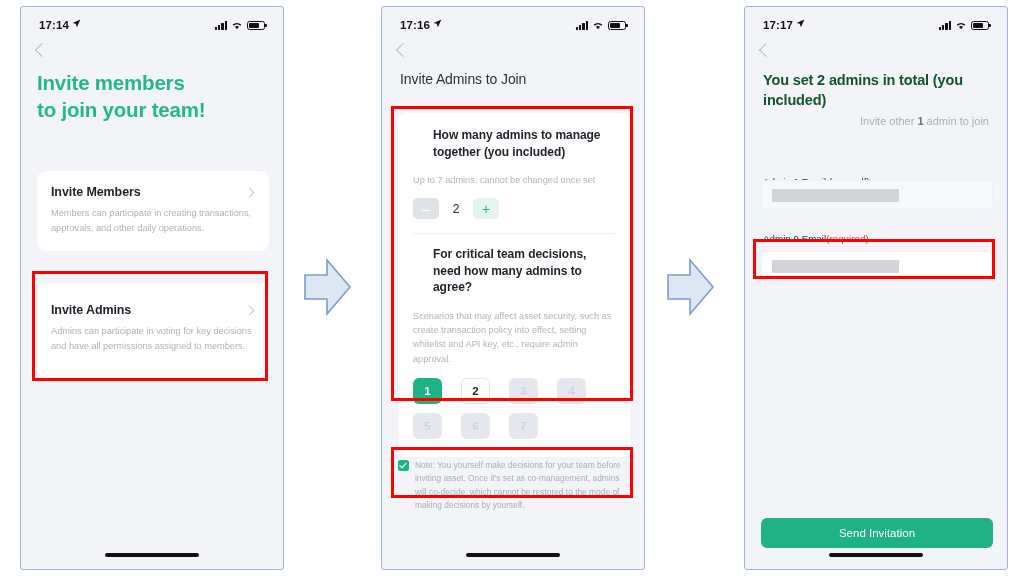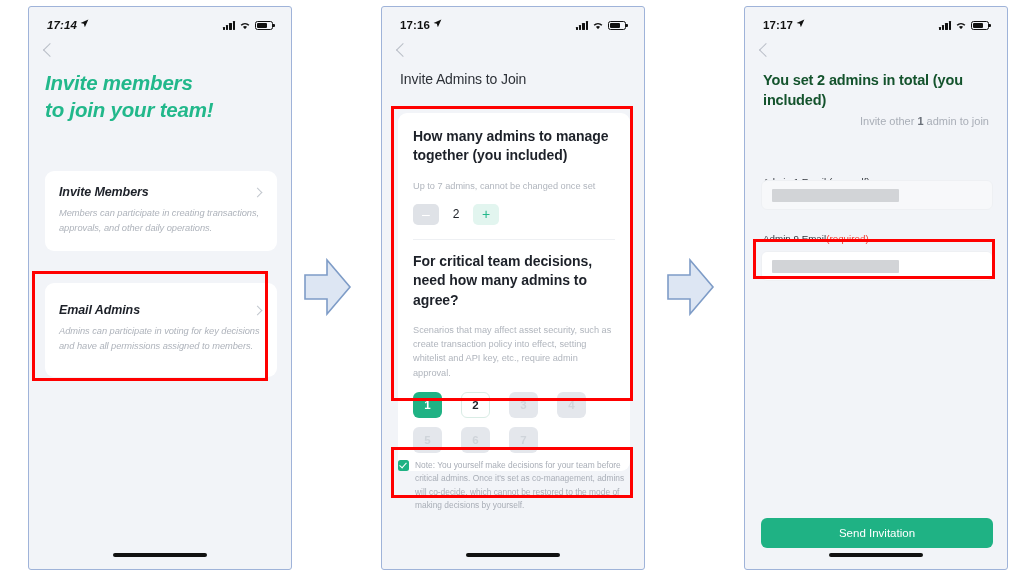"17:14" #phone1 { font-style: italic -> none; left: 28px -> 20px }
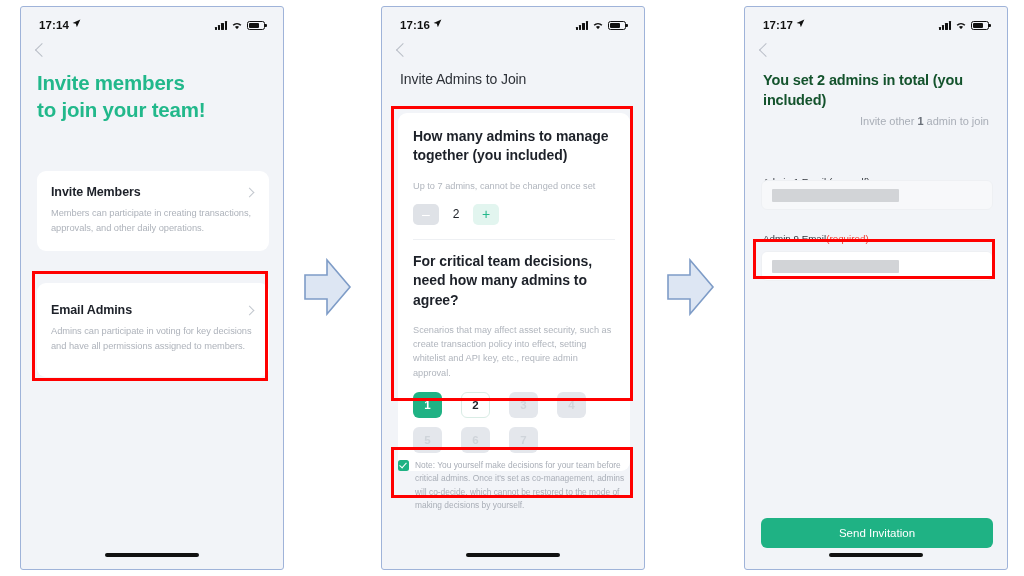"How many admins to manage" .q-title { font-size: 14px -> 12px; margin-left: none -> 20px }
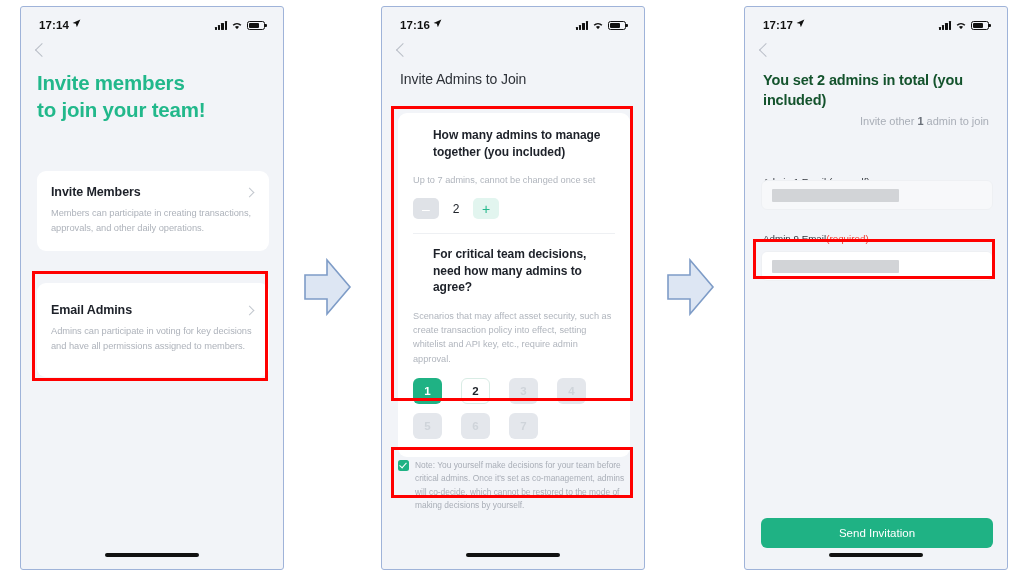"Email Admins" span.card-title { text: Email -> Invite }
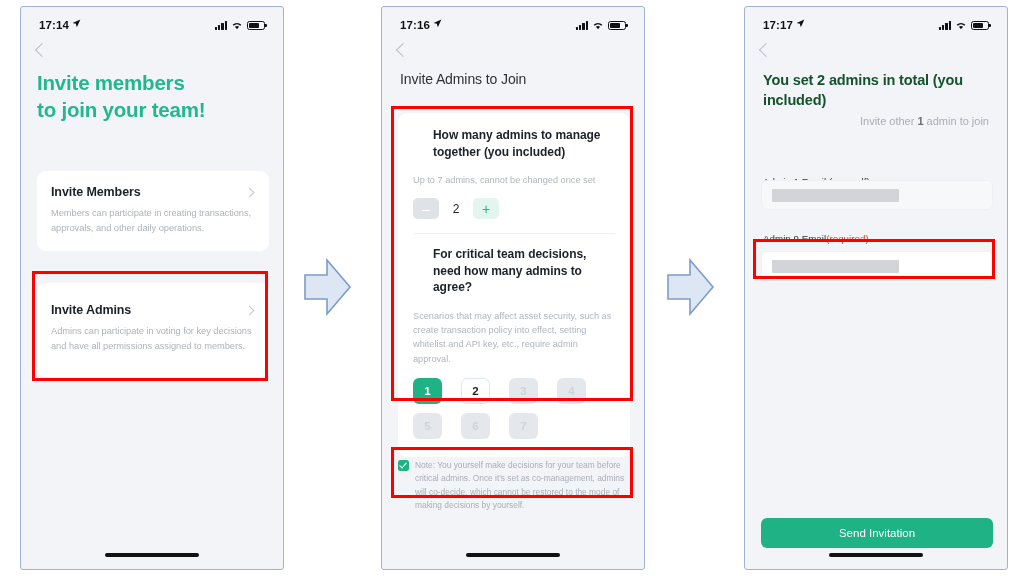"Note: You yourself make decisions" span.note-text { text: critical admins -> inviting asset }
